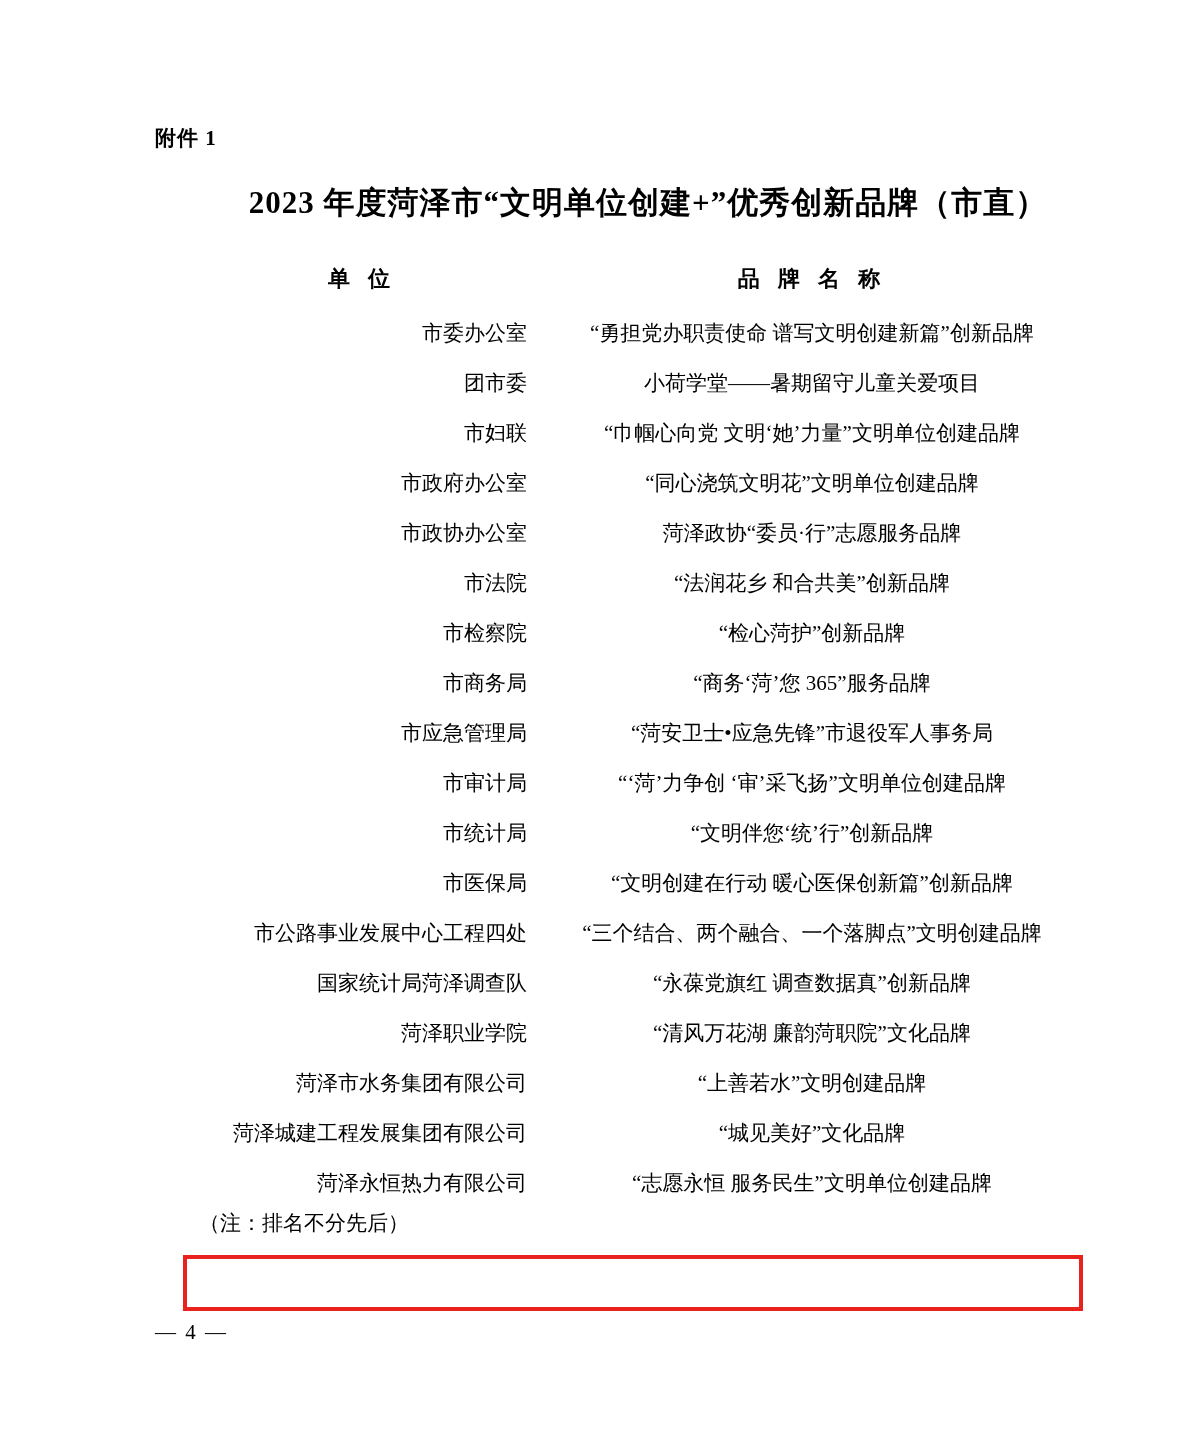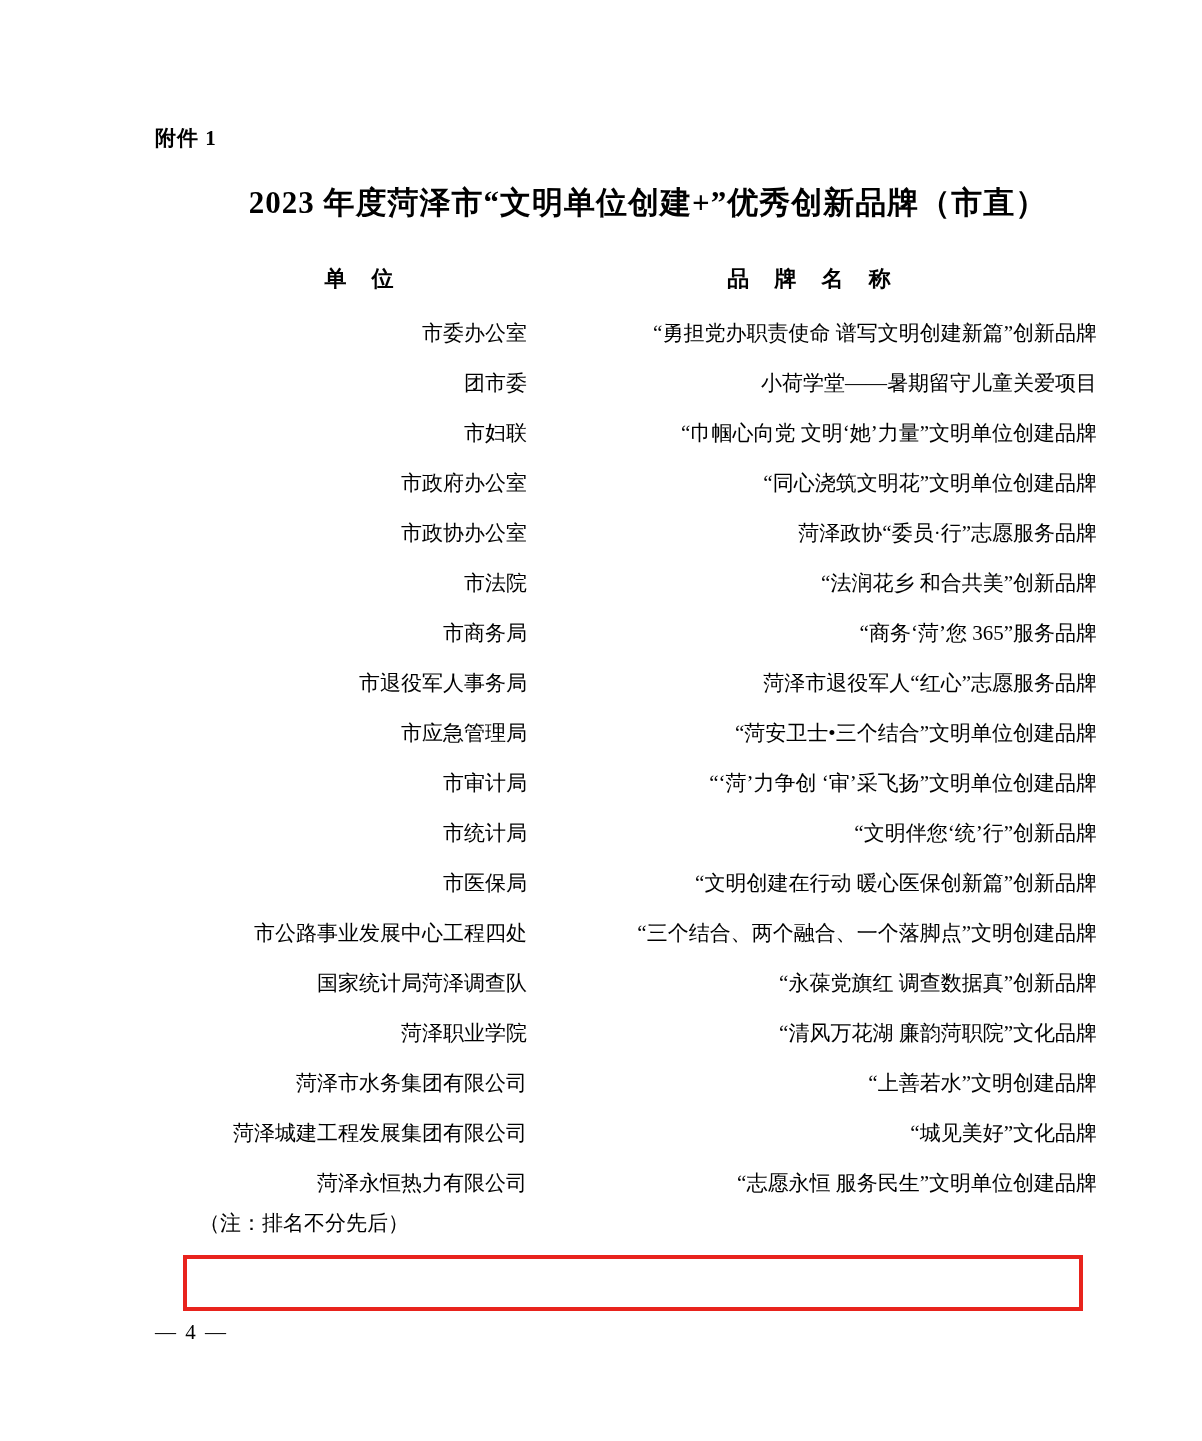"单 位" table.brand-table th { font-family: Liberation Mono, monospace -> Liberation Sans, sans-serif }
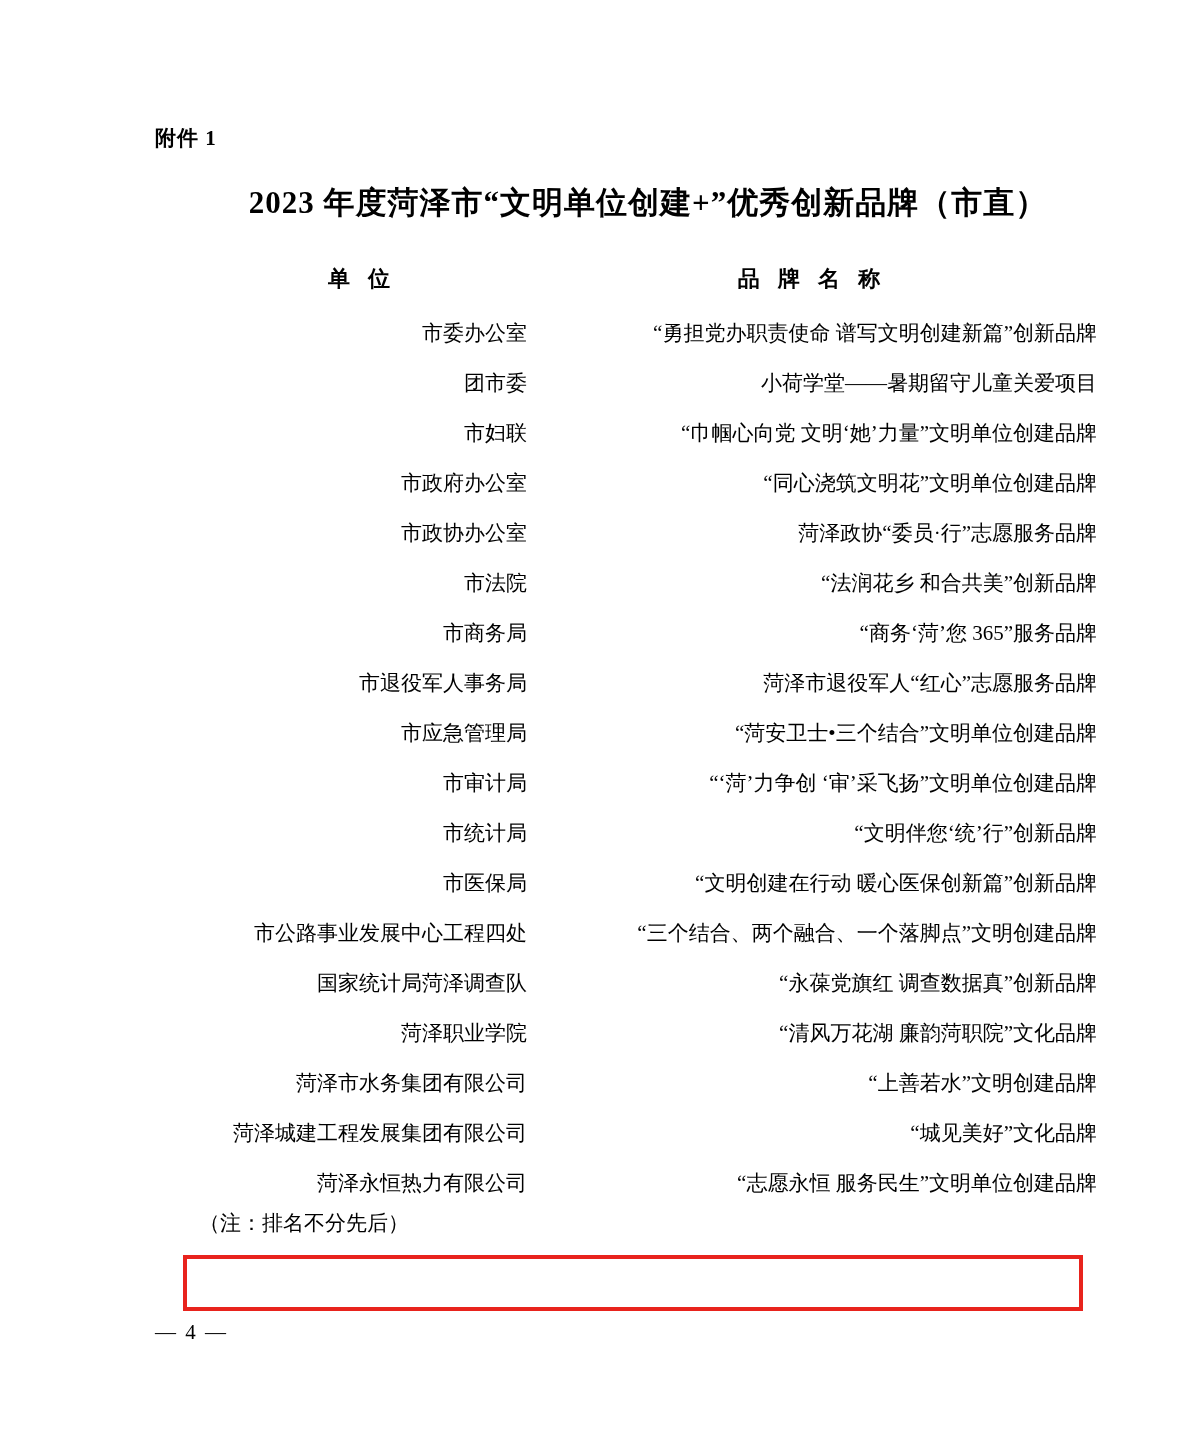"“勇担党办职责使命 谱写文明创建新篇”创新品牌" table.brand-table td.brand { text-align: right -> center }
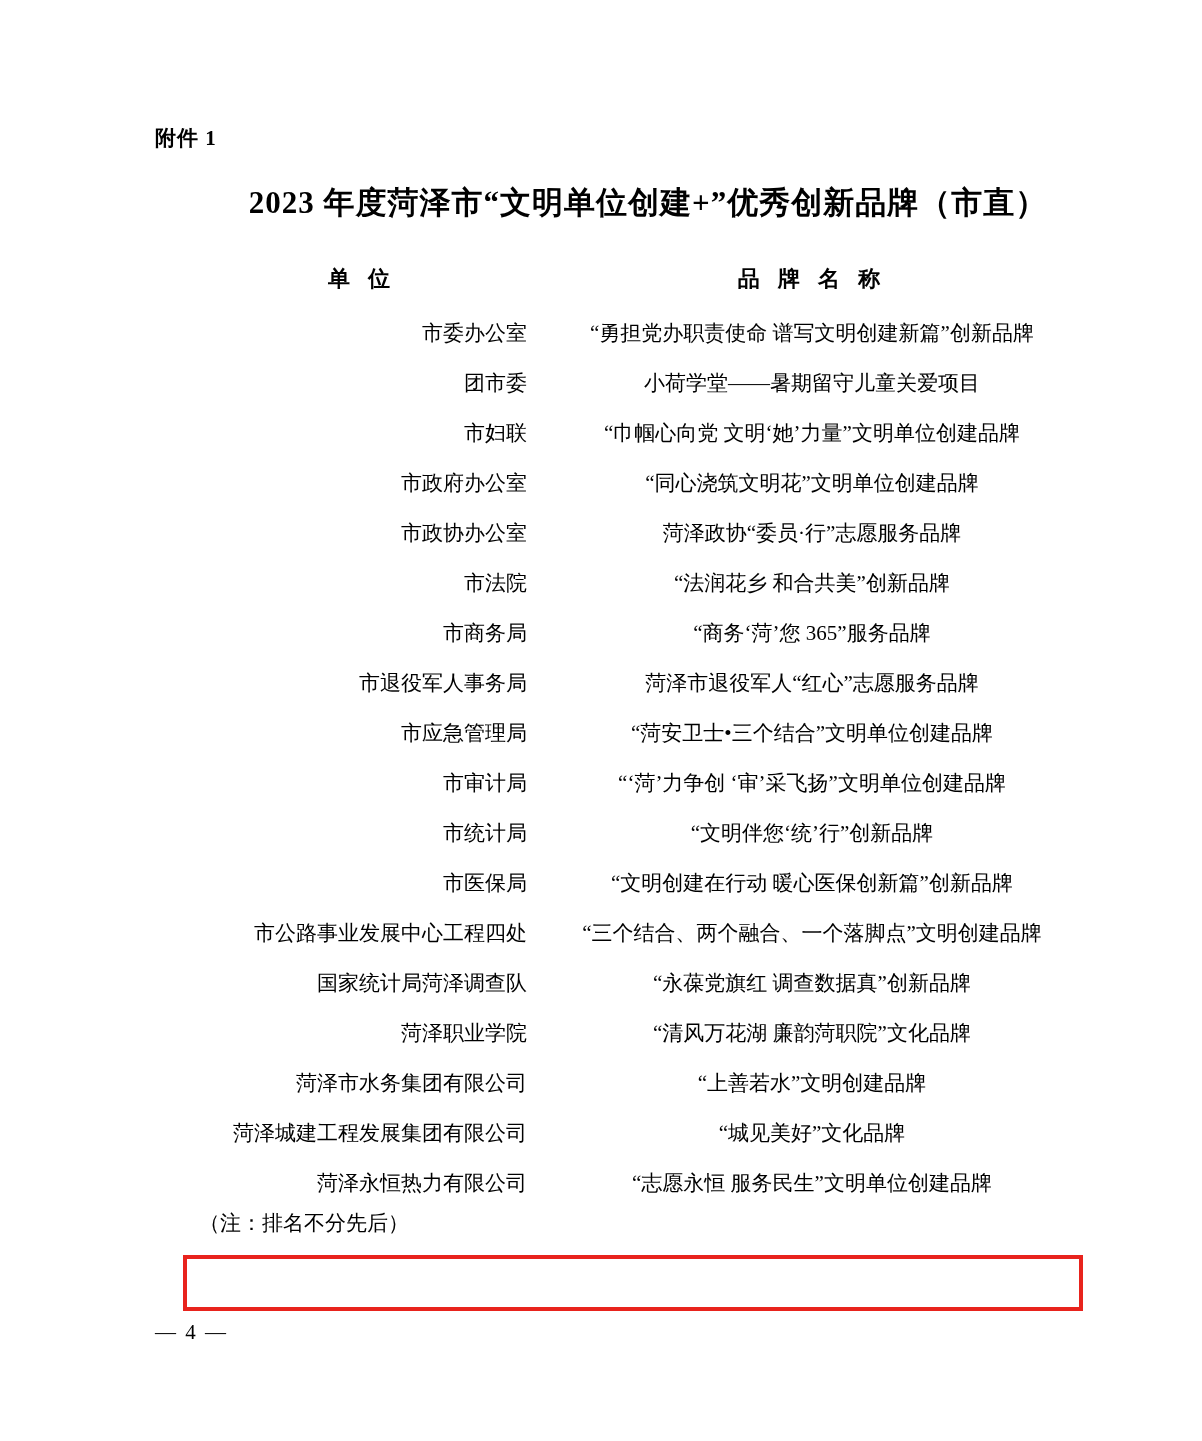"市检察院" tr { html: none -> <tr> <td>市检察院</td> <td>“检心菏护”创新品牌</td> </tr> }
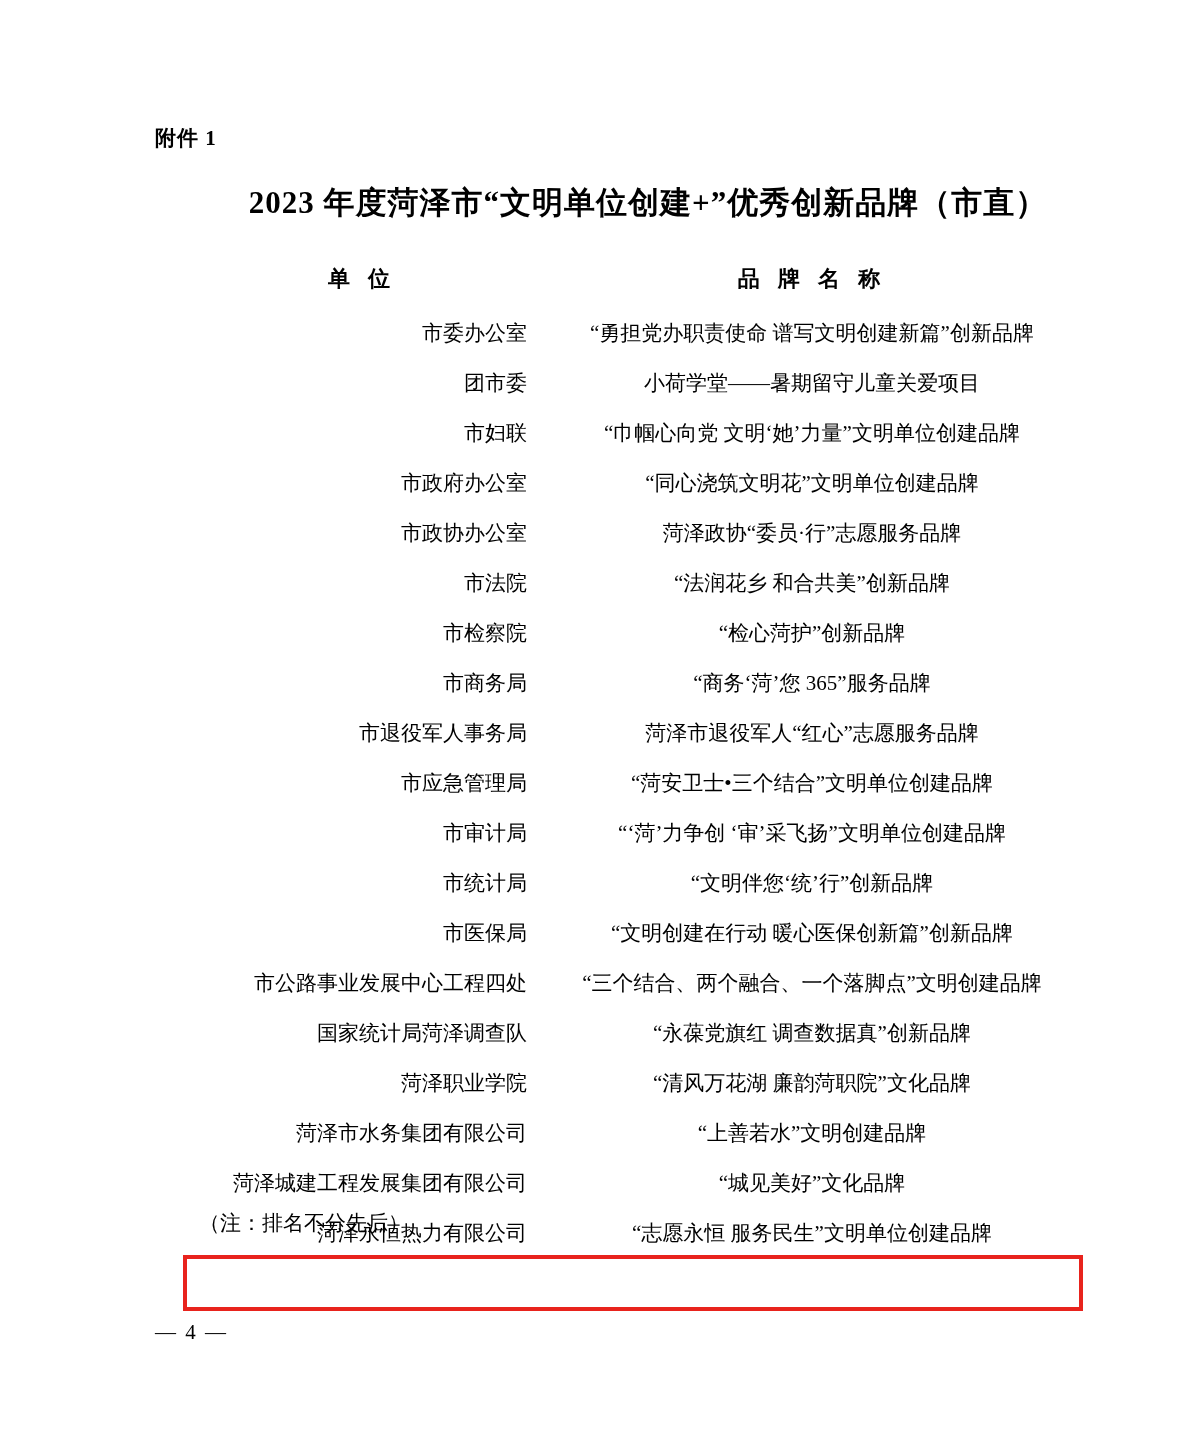"市退役军人事务局" tr { html: <tr> <td>市退役军人事务局</td> <td>菏泽市退役军人“红心”志愿服务品牌</td> </tr> -> none }
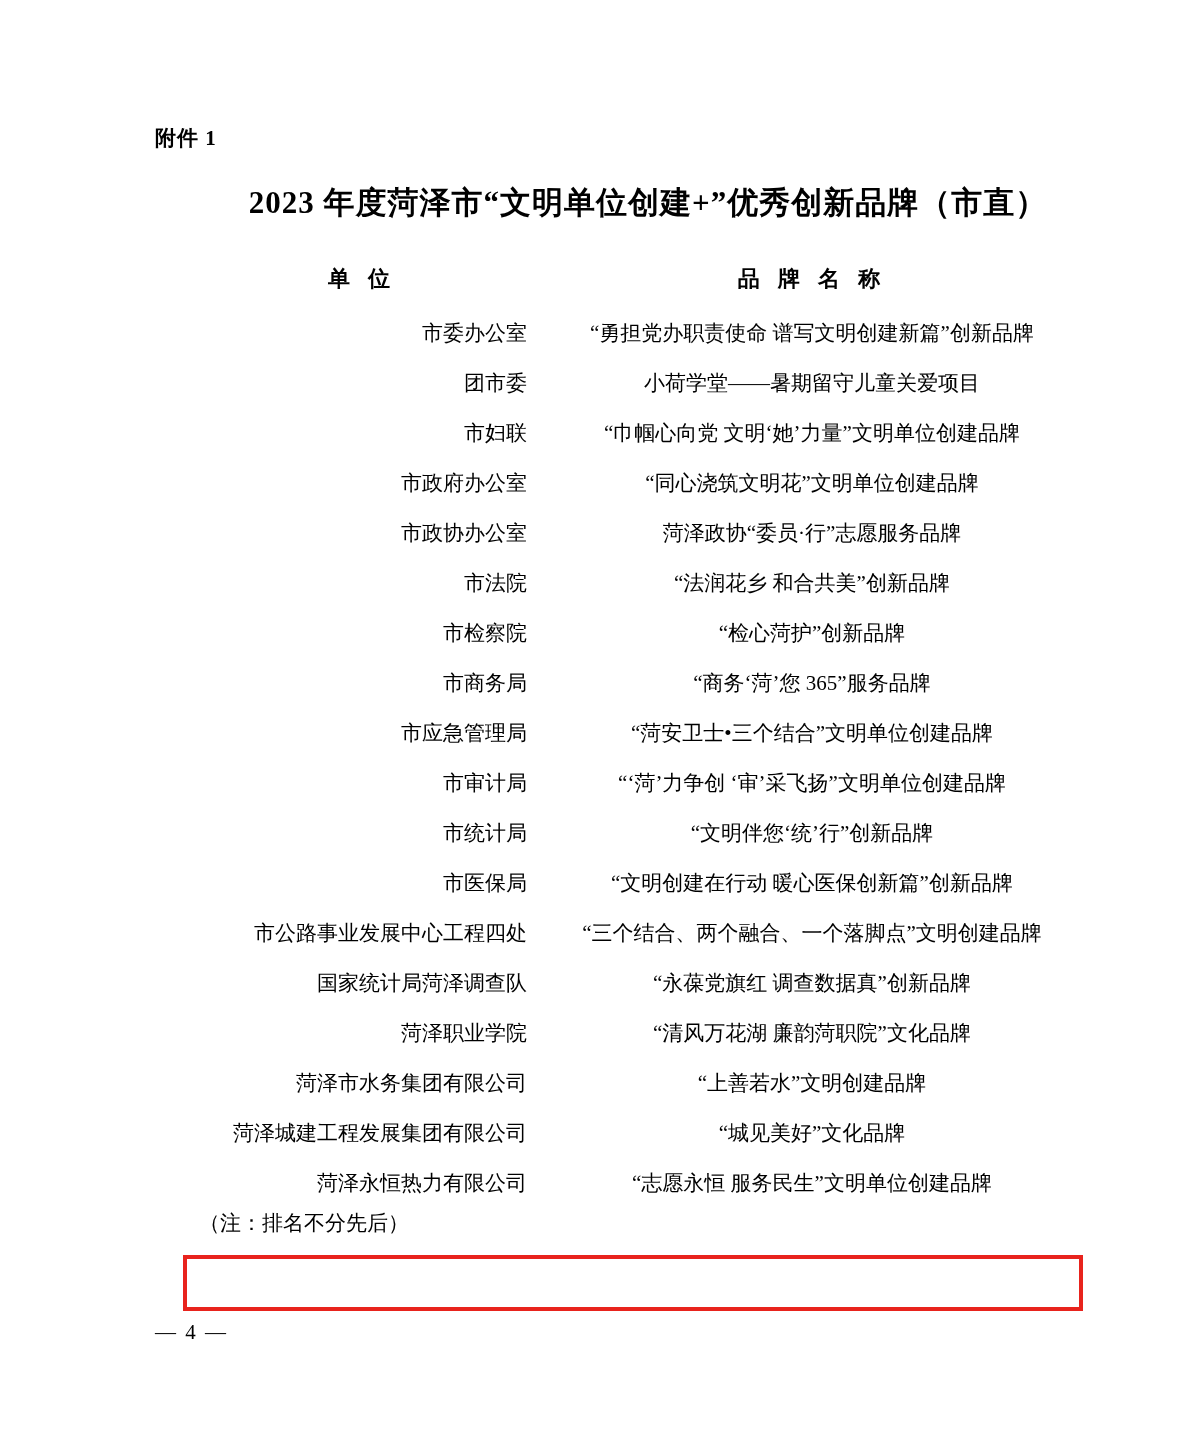"“菏安卫士•三个结合”文明单位创建品牌" td.brand { text: 三个结合”文明单位创建品牌 -> 应急先锋”市退役军人事务局 }
